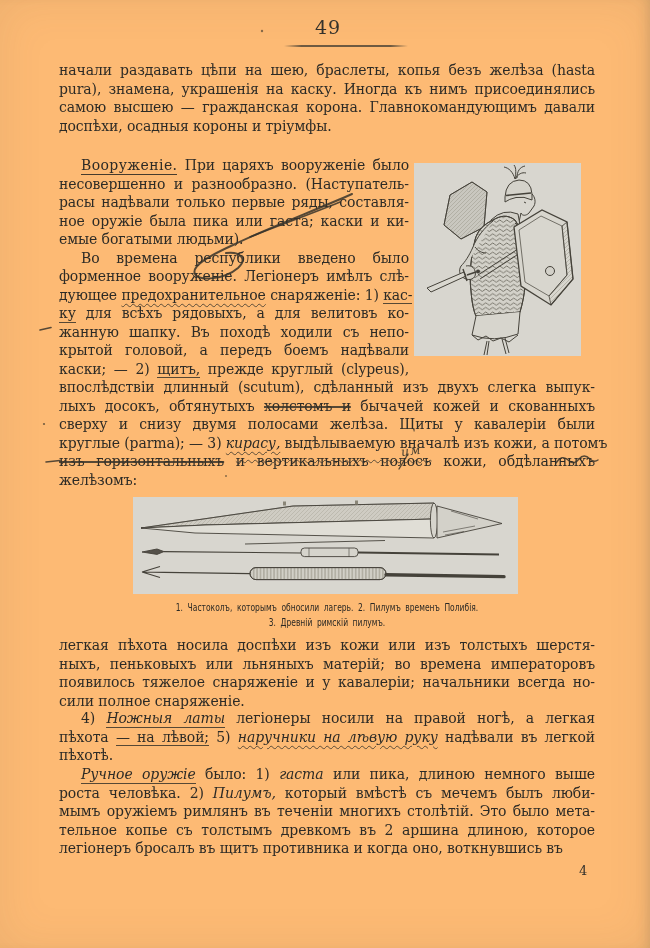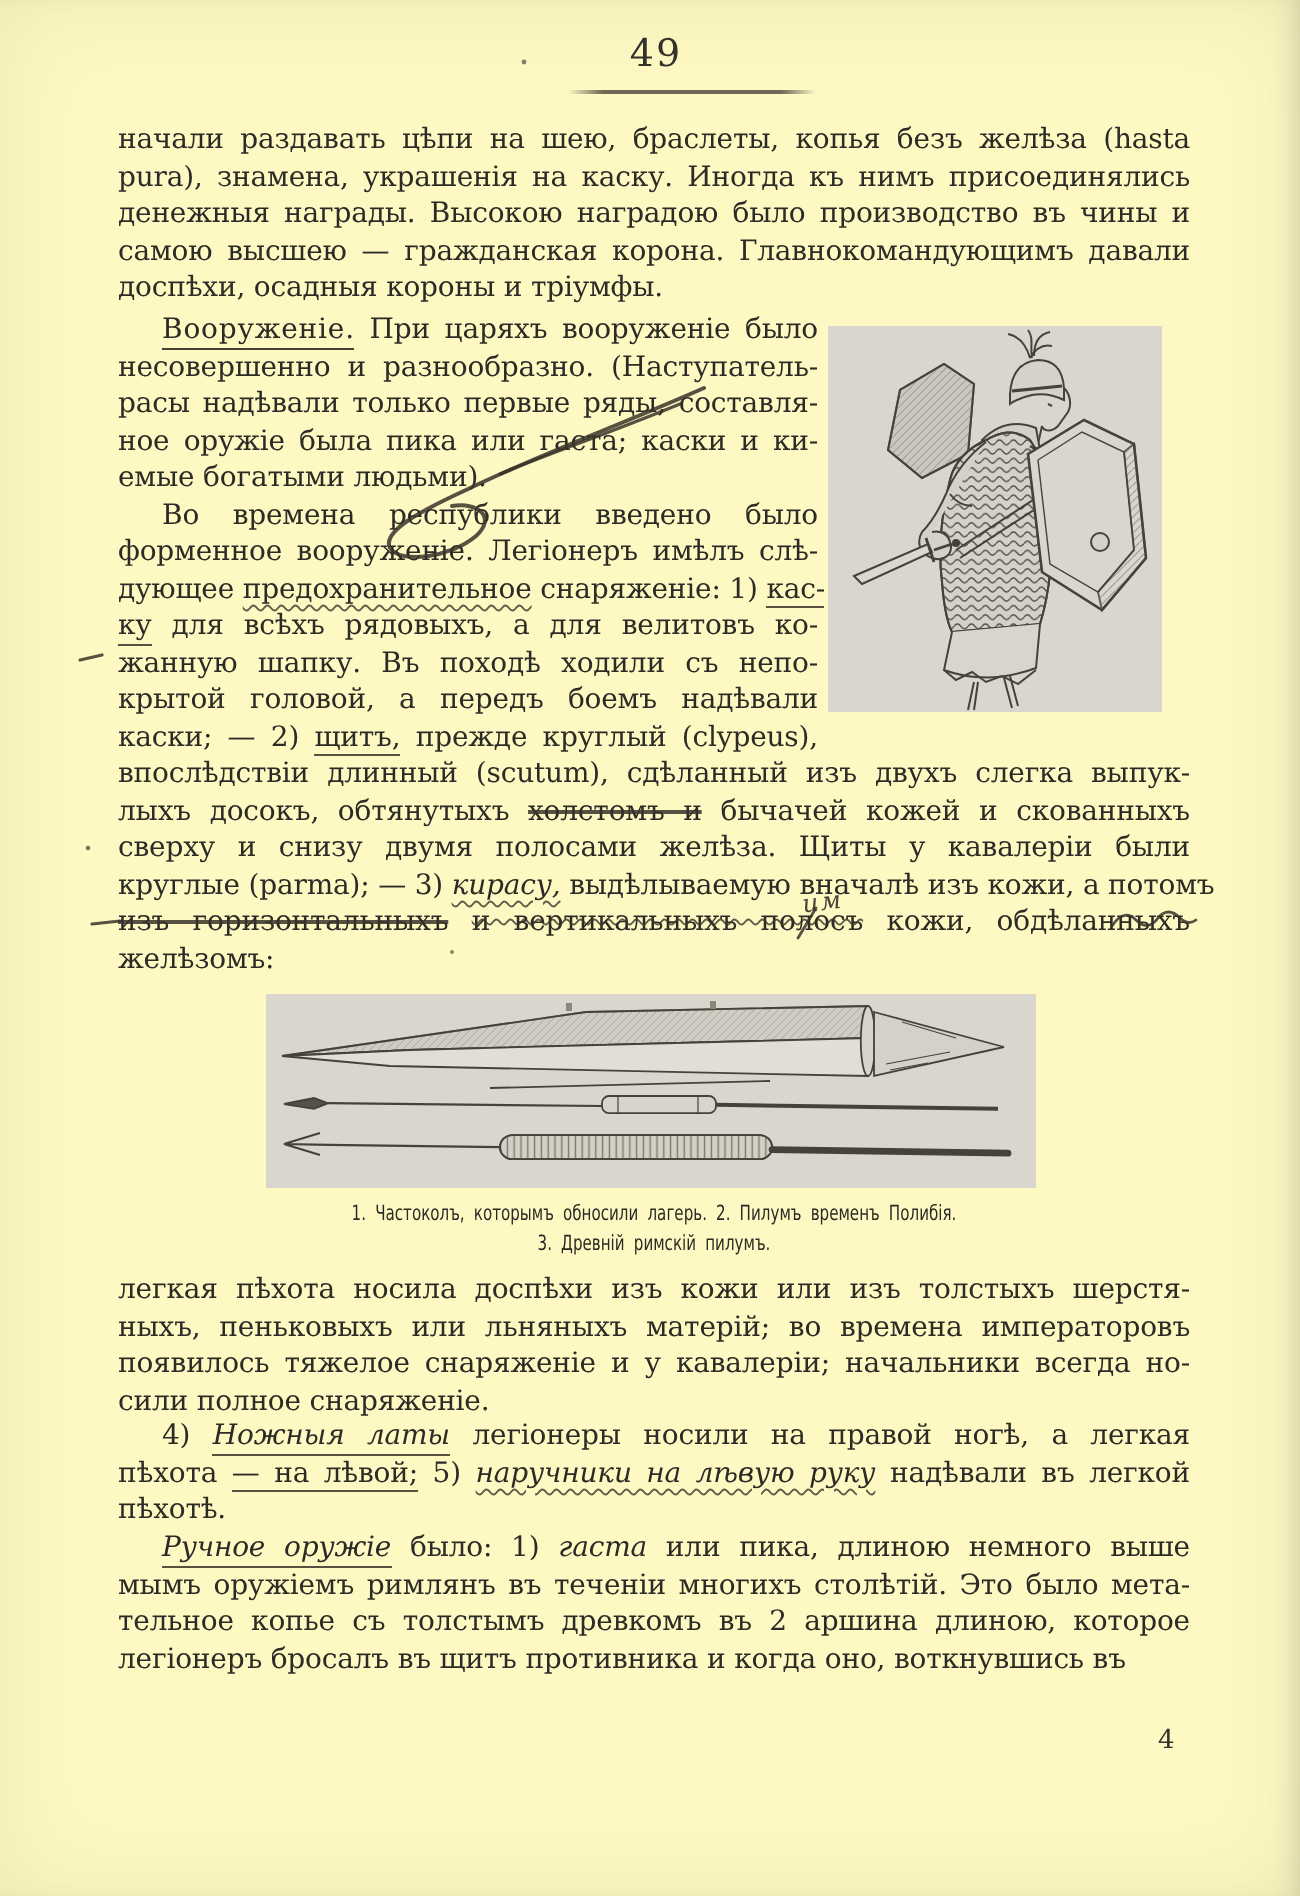"49" .page { background: #fef9c3 -> #fdba74 }
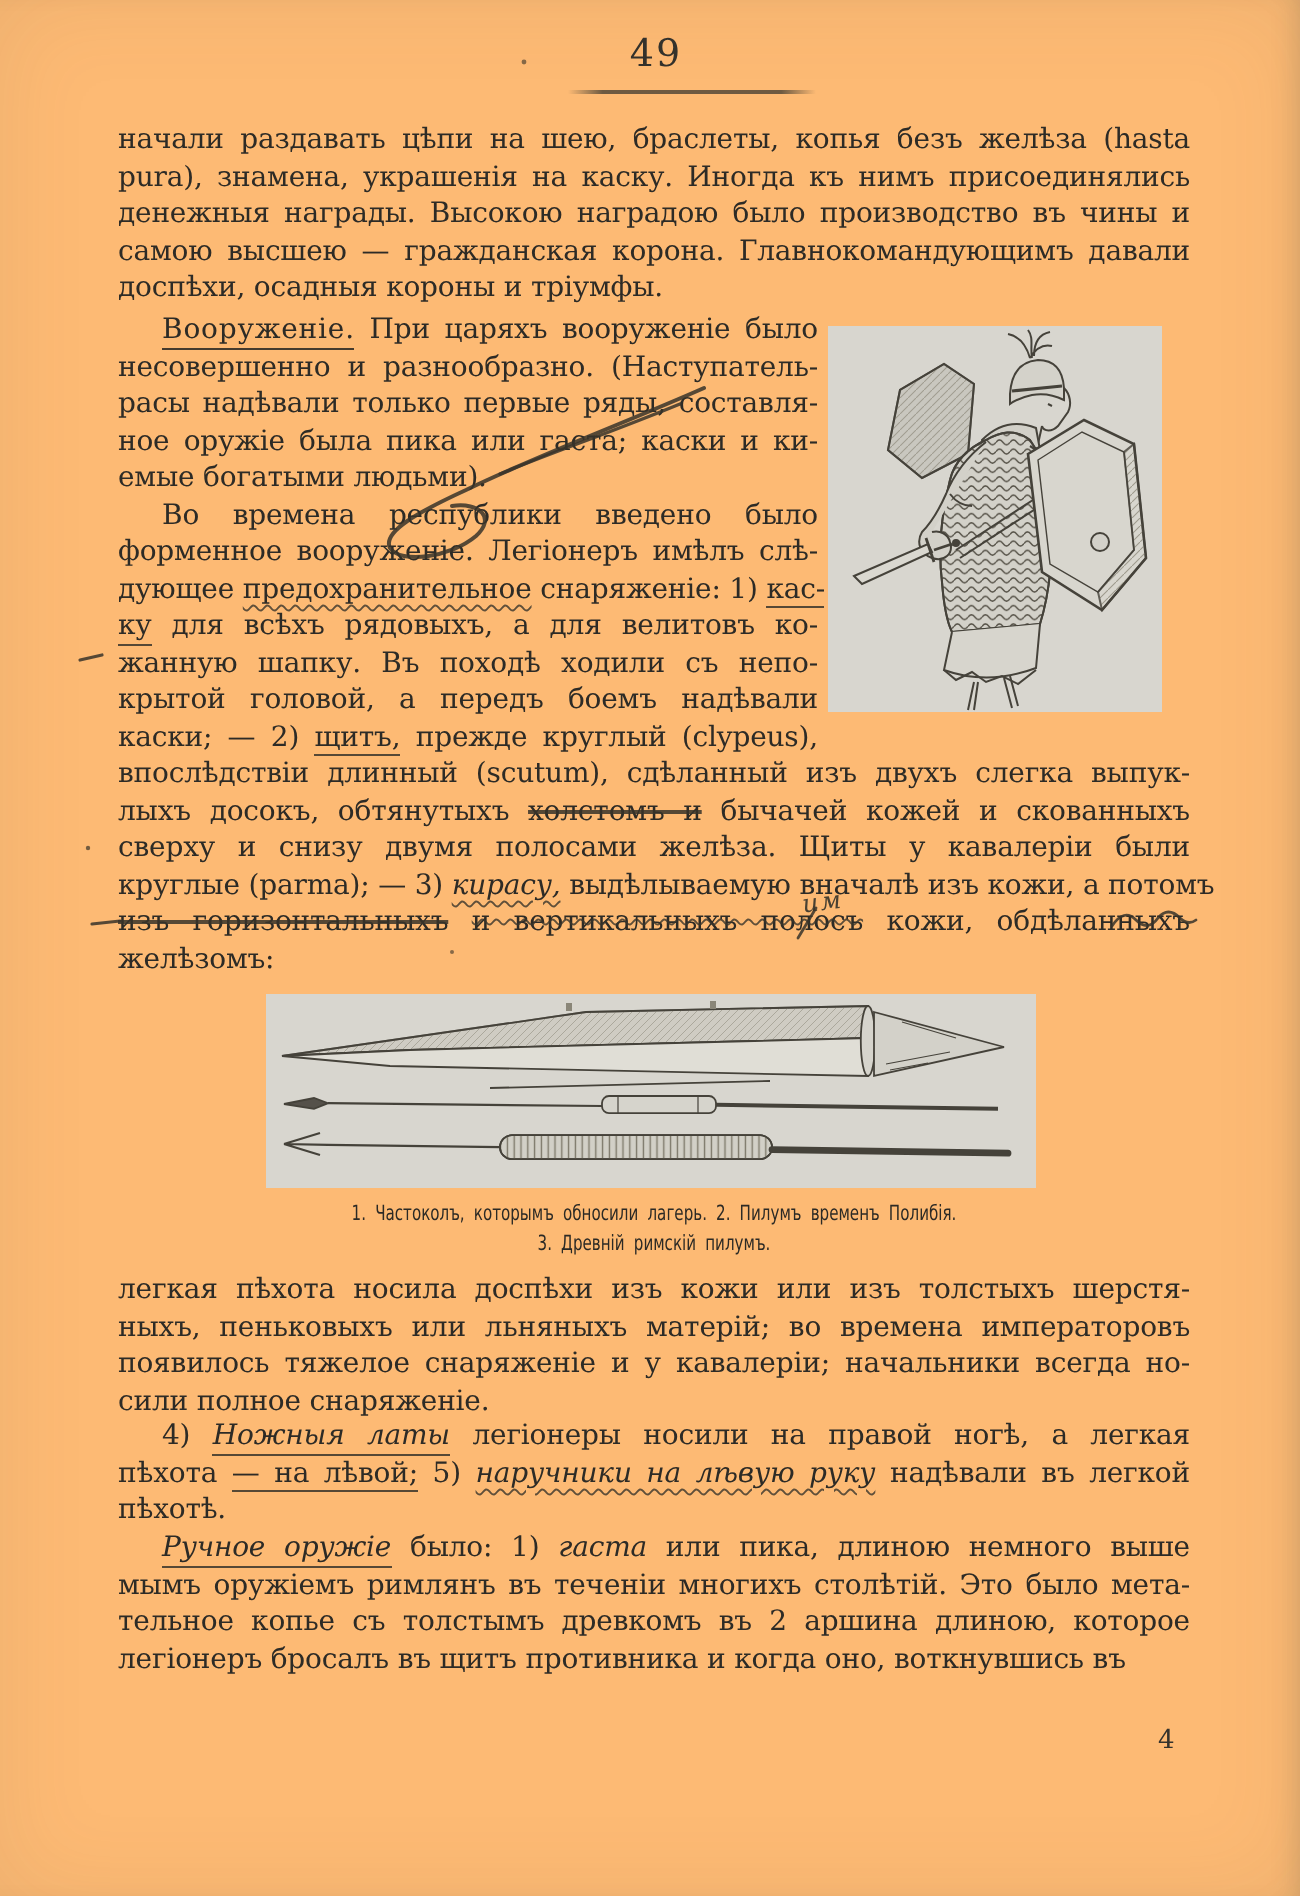"денежныя награды. Высокою наградою было" div.tline { html: <div><span>денежныя награды. Высокою наградою было производство въ чины и</span></div> -> none }
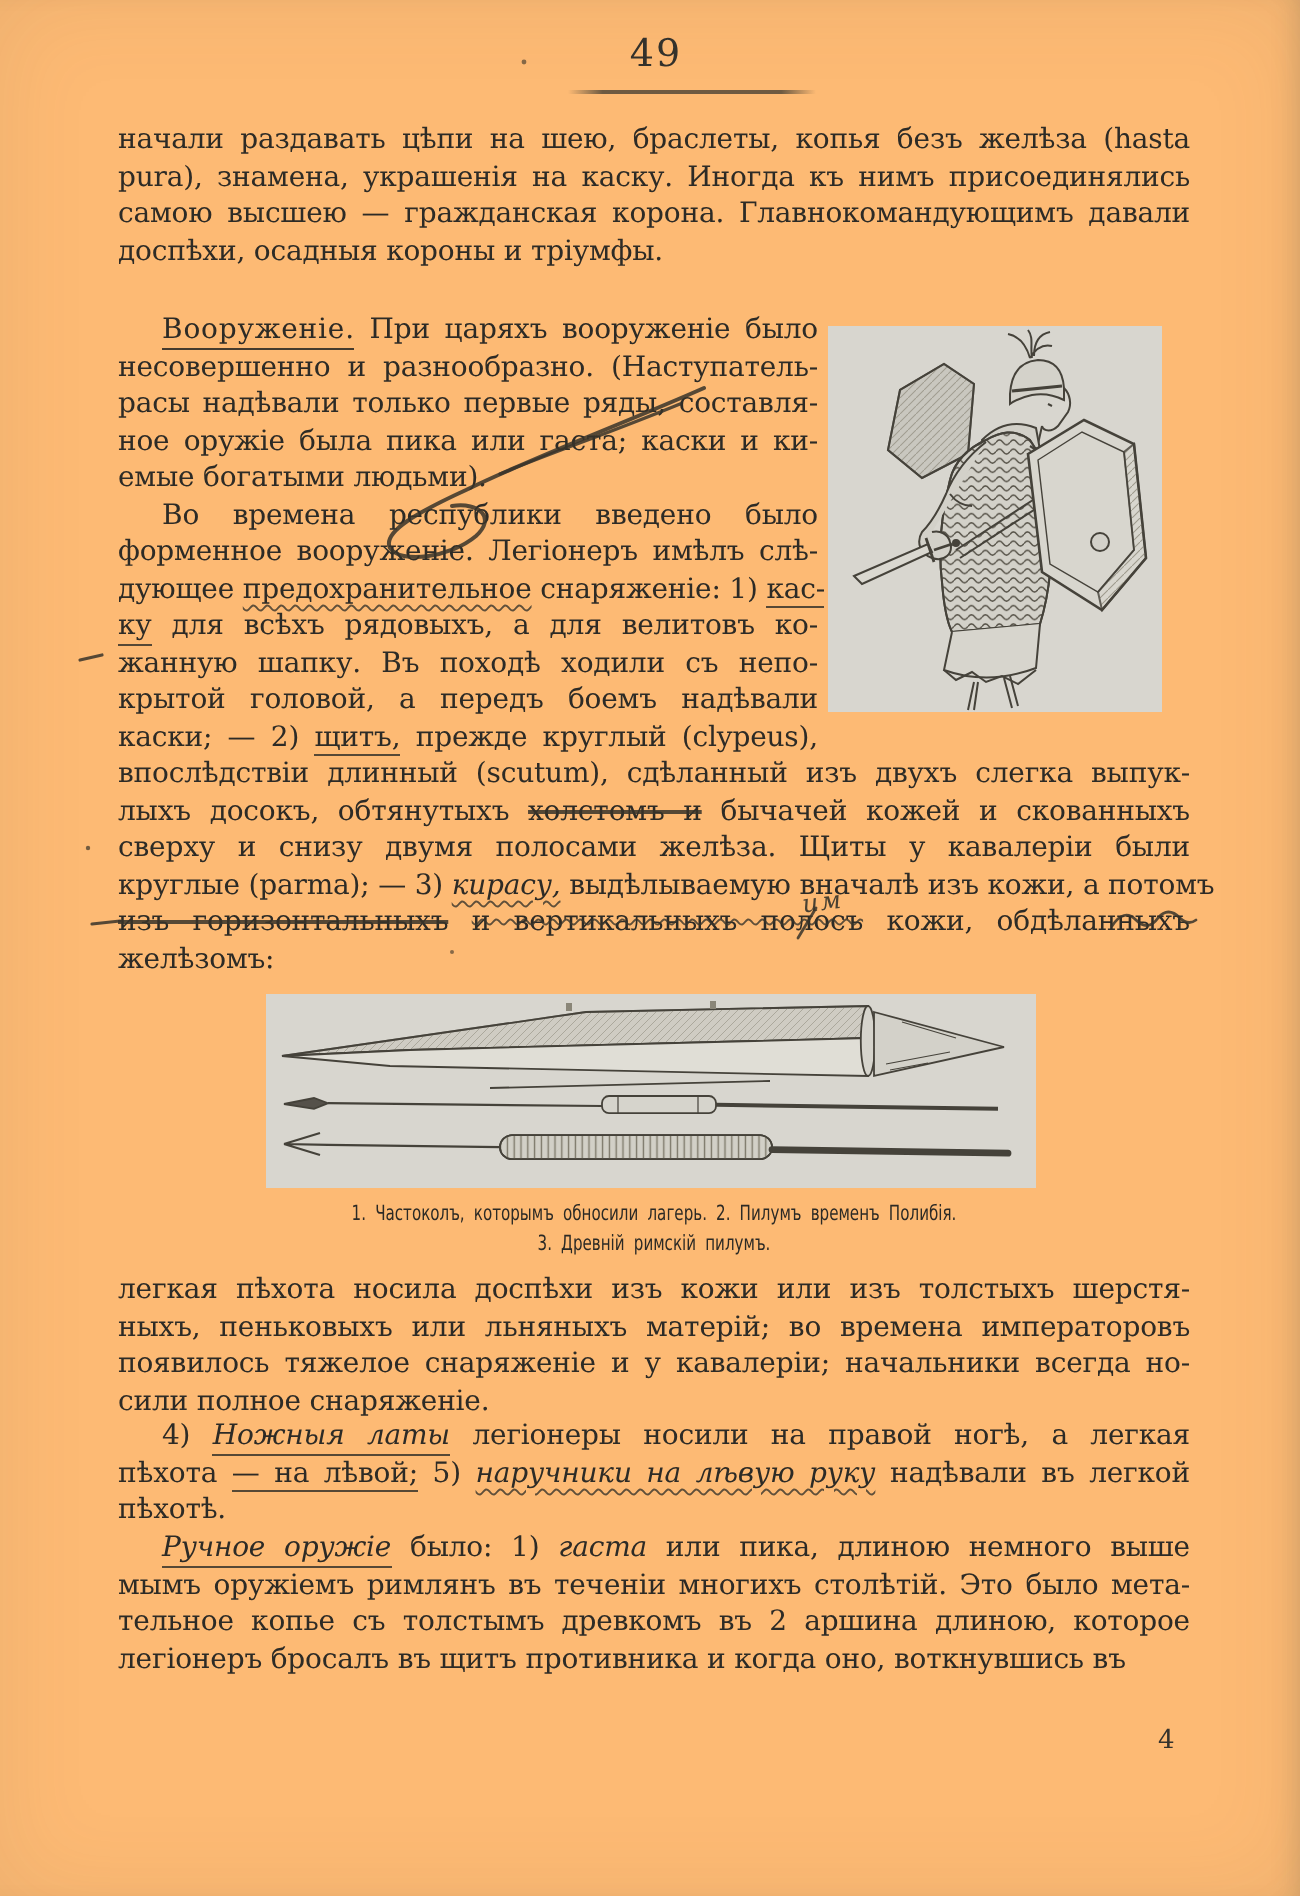"роста человѣка. 2) Пилумъ, который" div.tline { html: none -> <div><span>роста человѣка. 2) </span><span>Пилумъ,</span><span> который вмѣстѣ съ мечемъ былъ люби-</span></div> }
